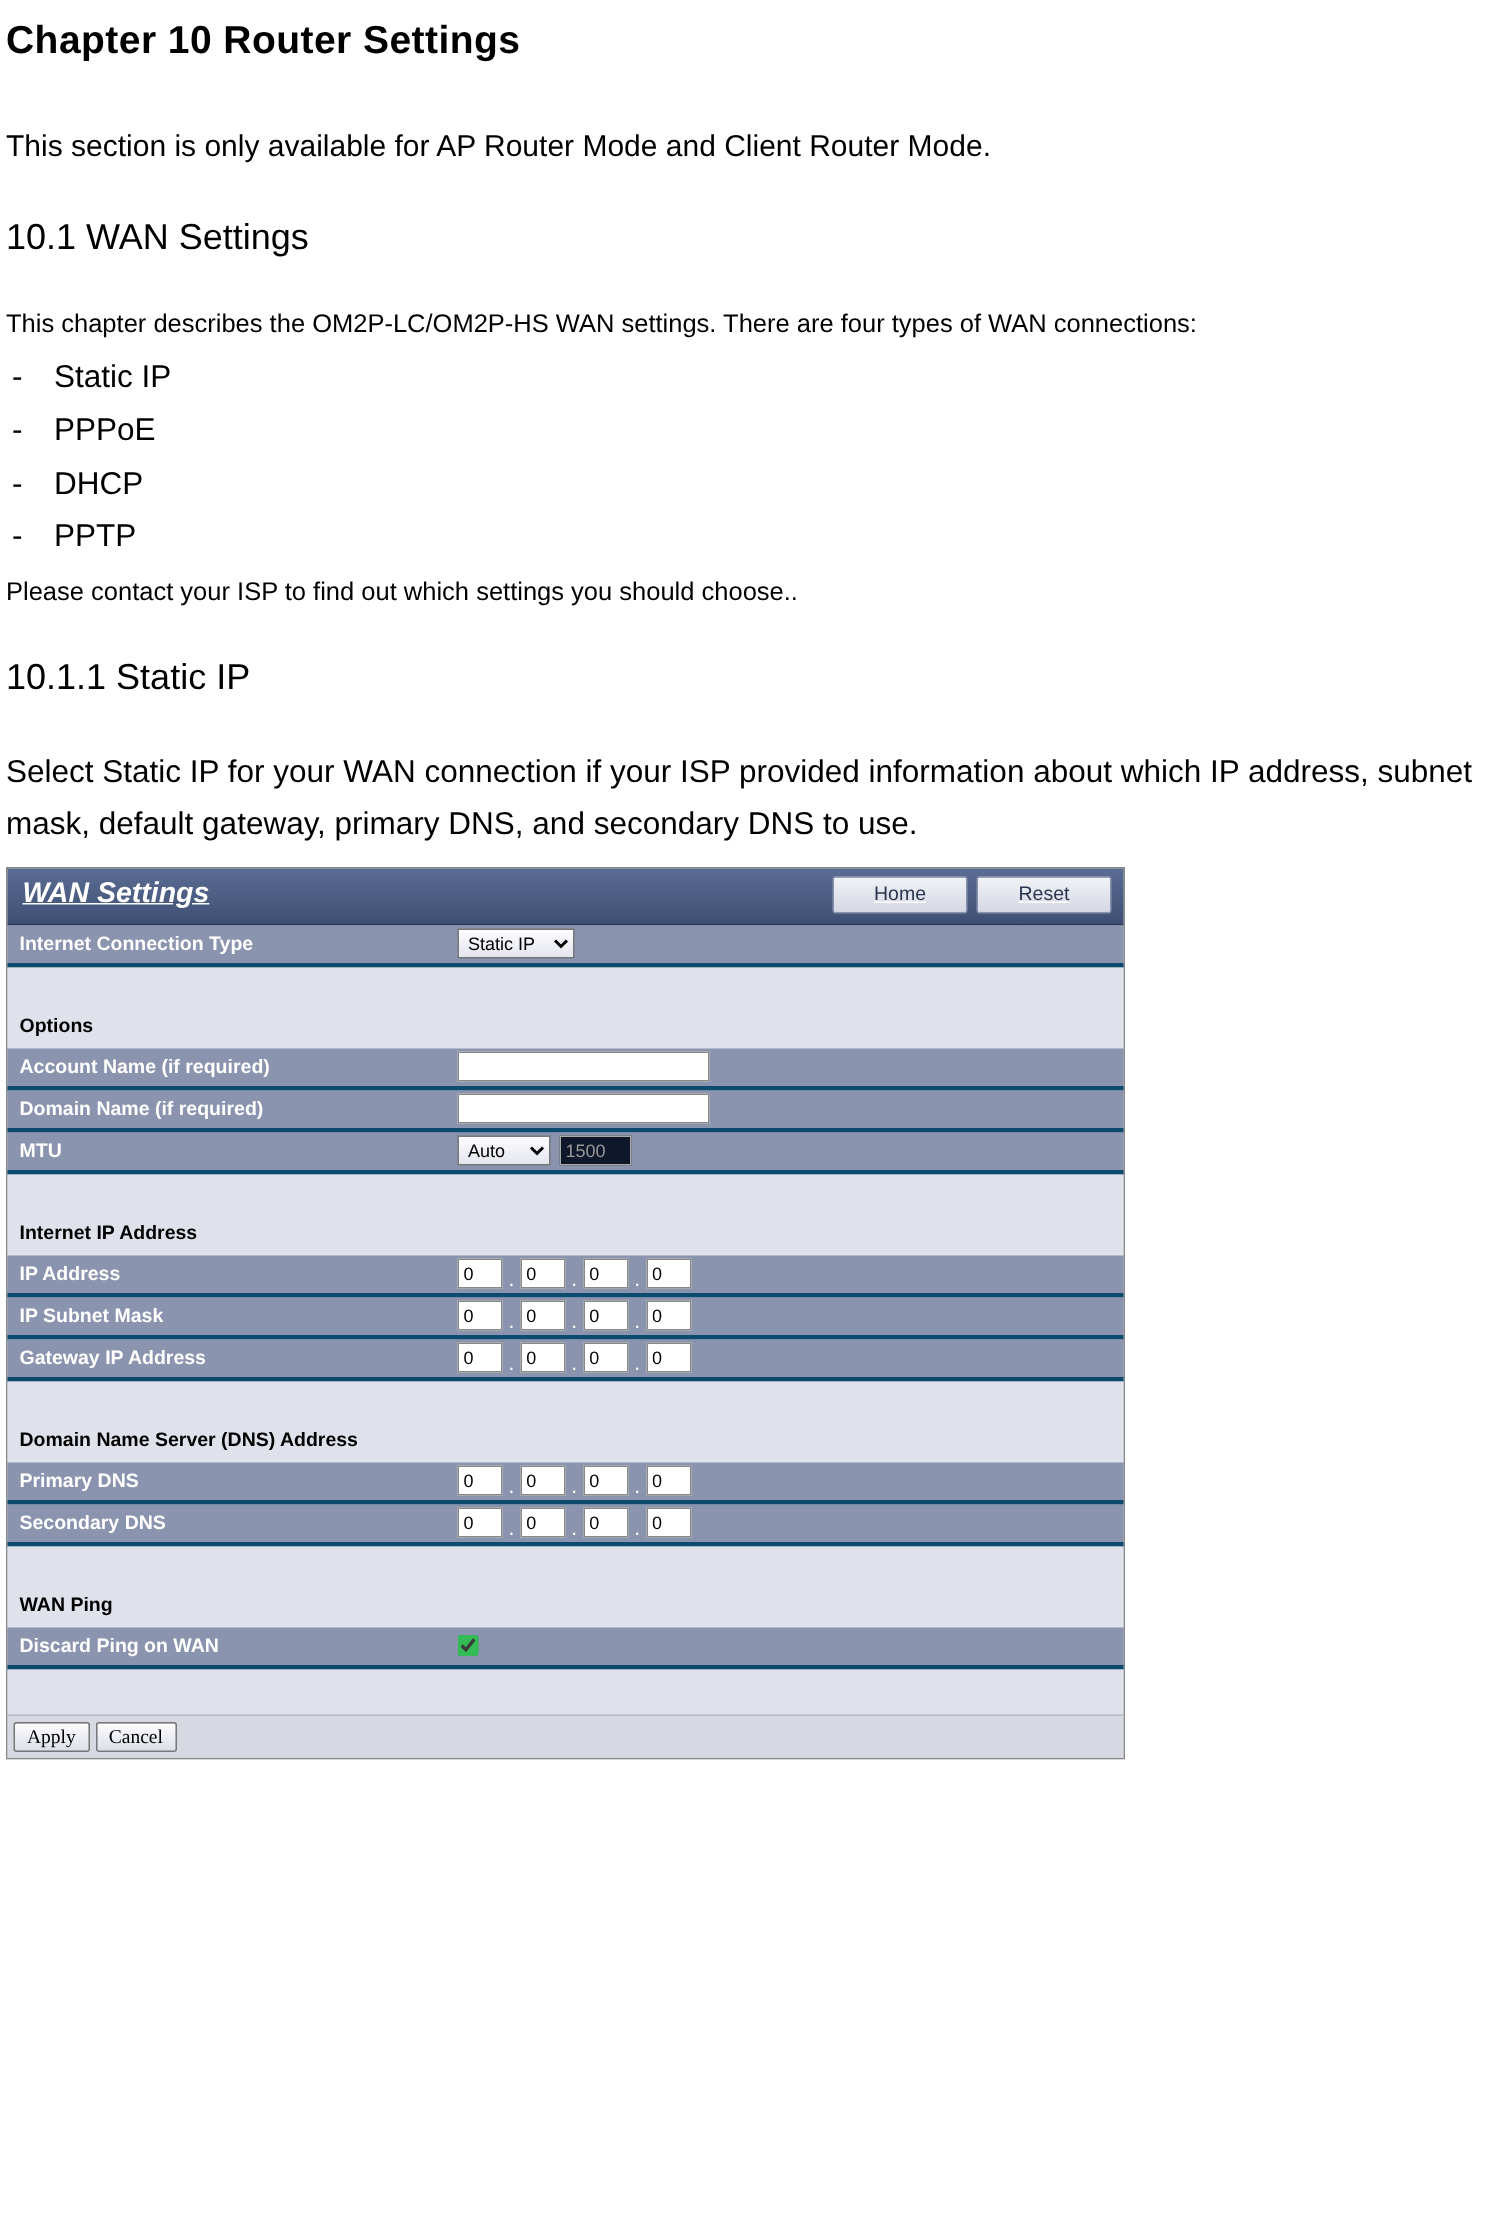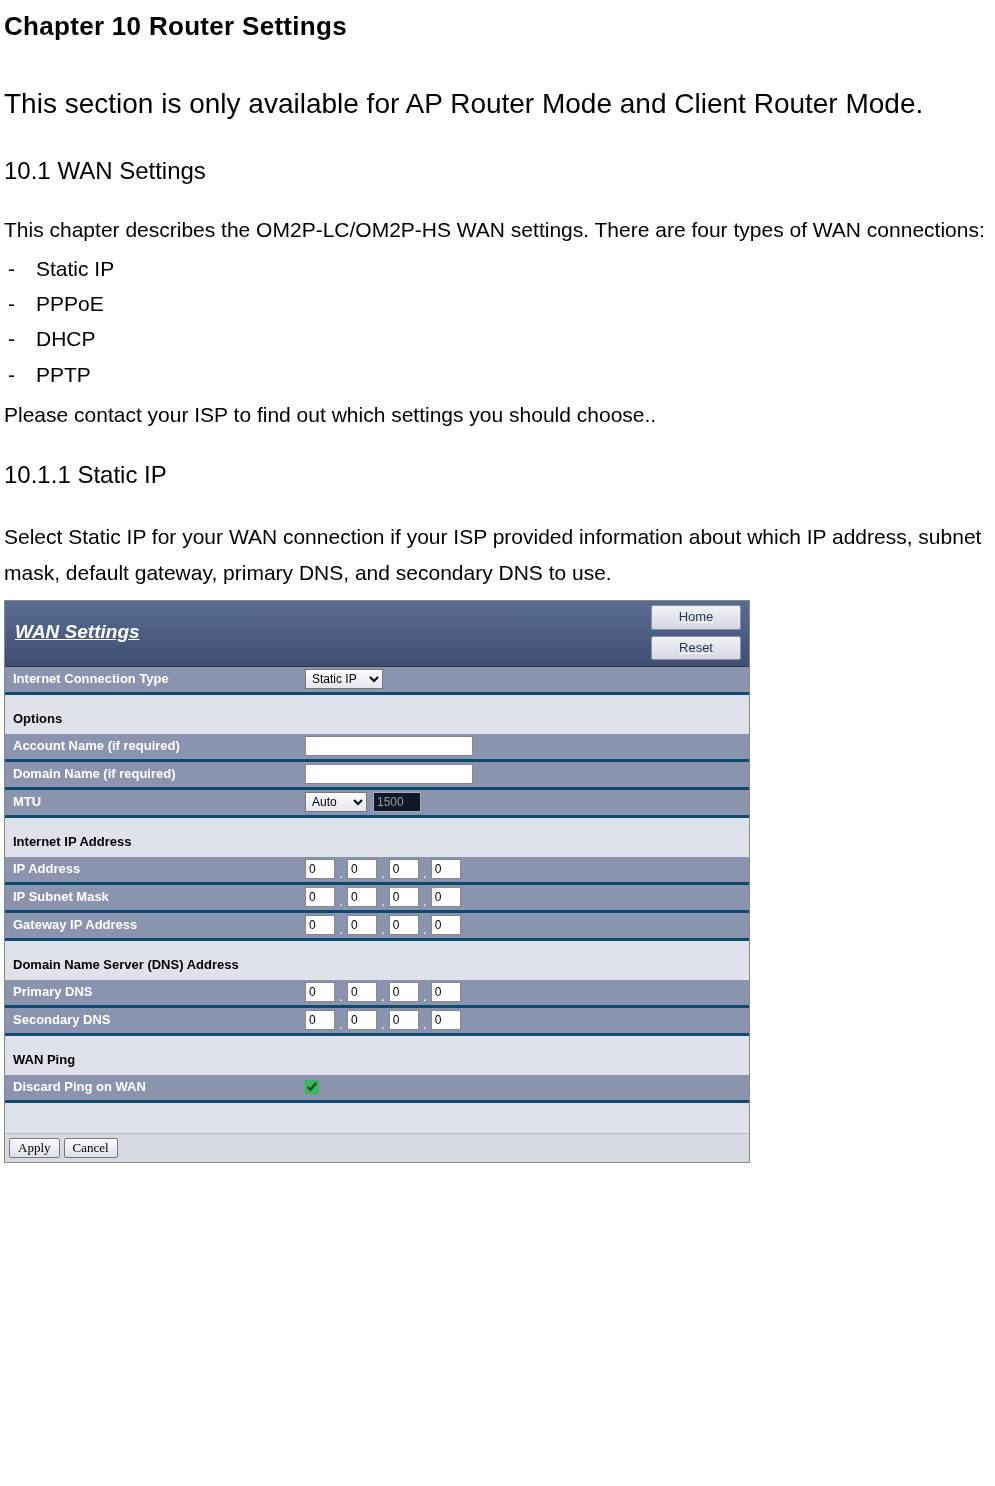"This section is only available" p.intro { font-size: 28px -> 20px }
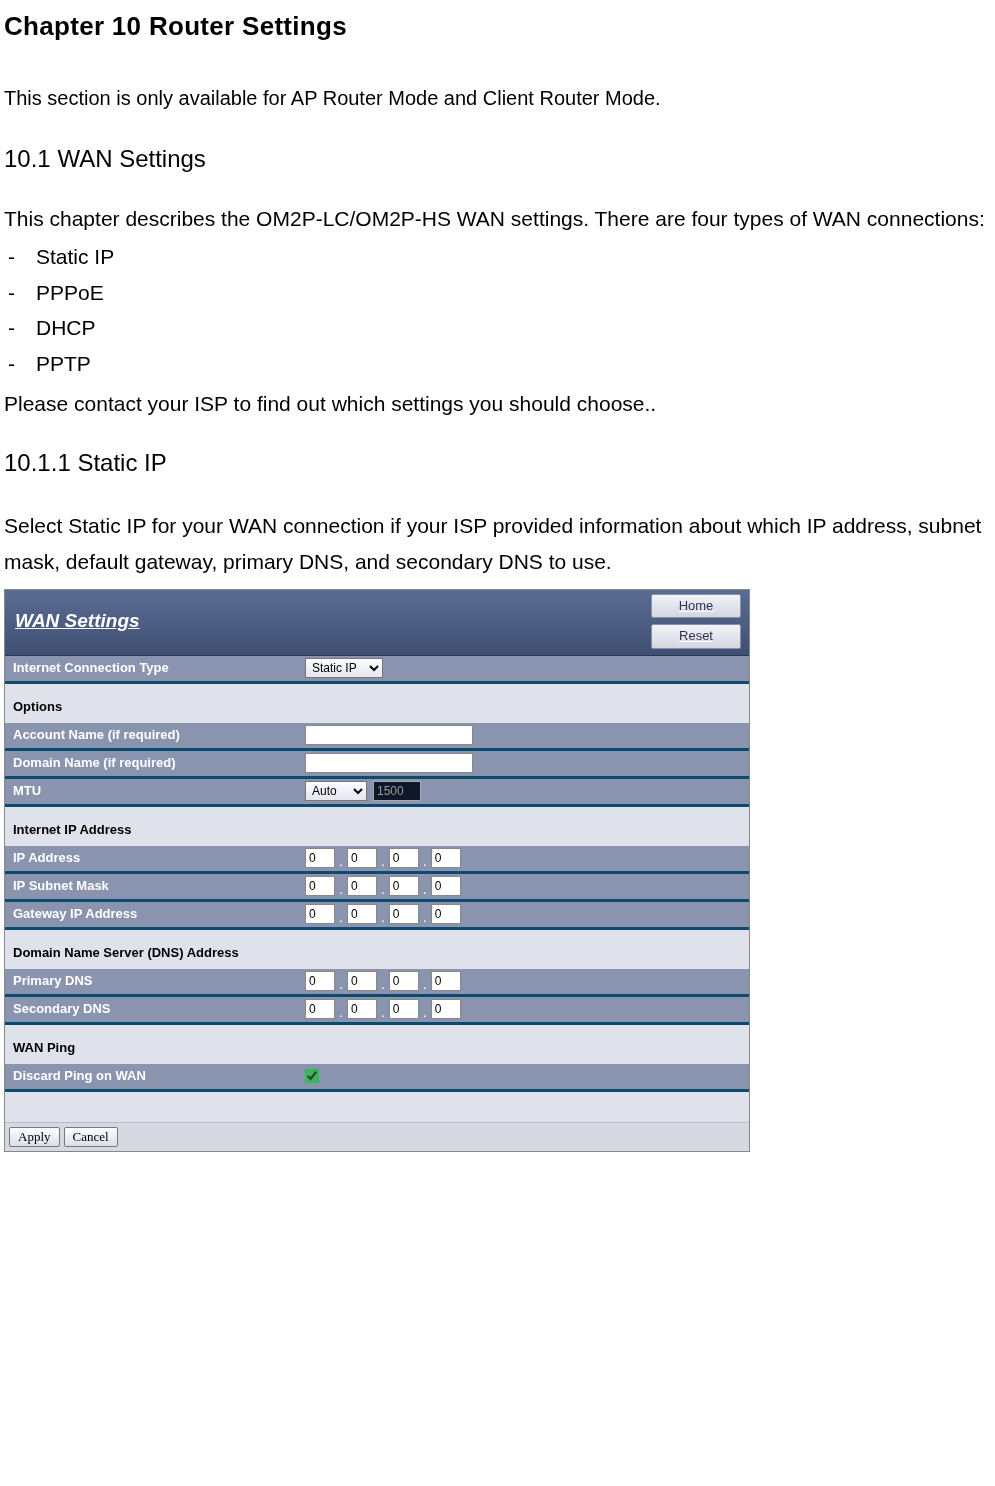"This chapter describes the" p.desc { font-size: 21px -> 17px }
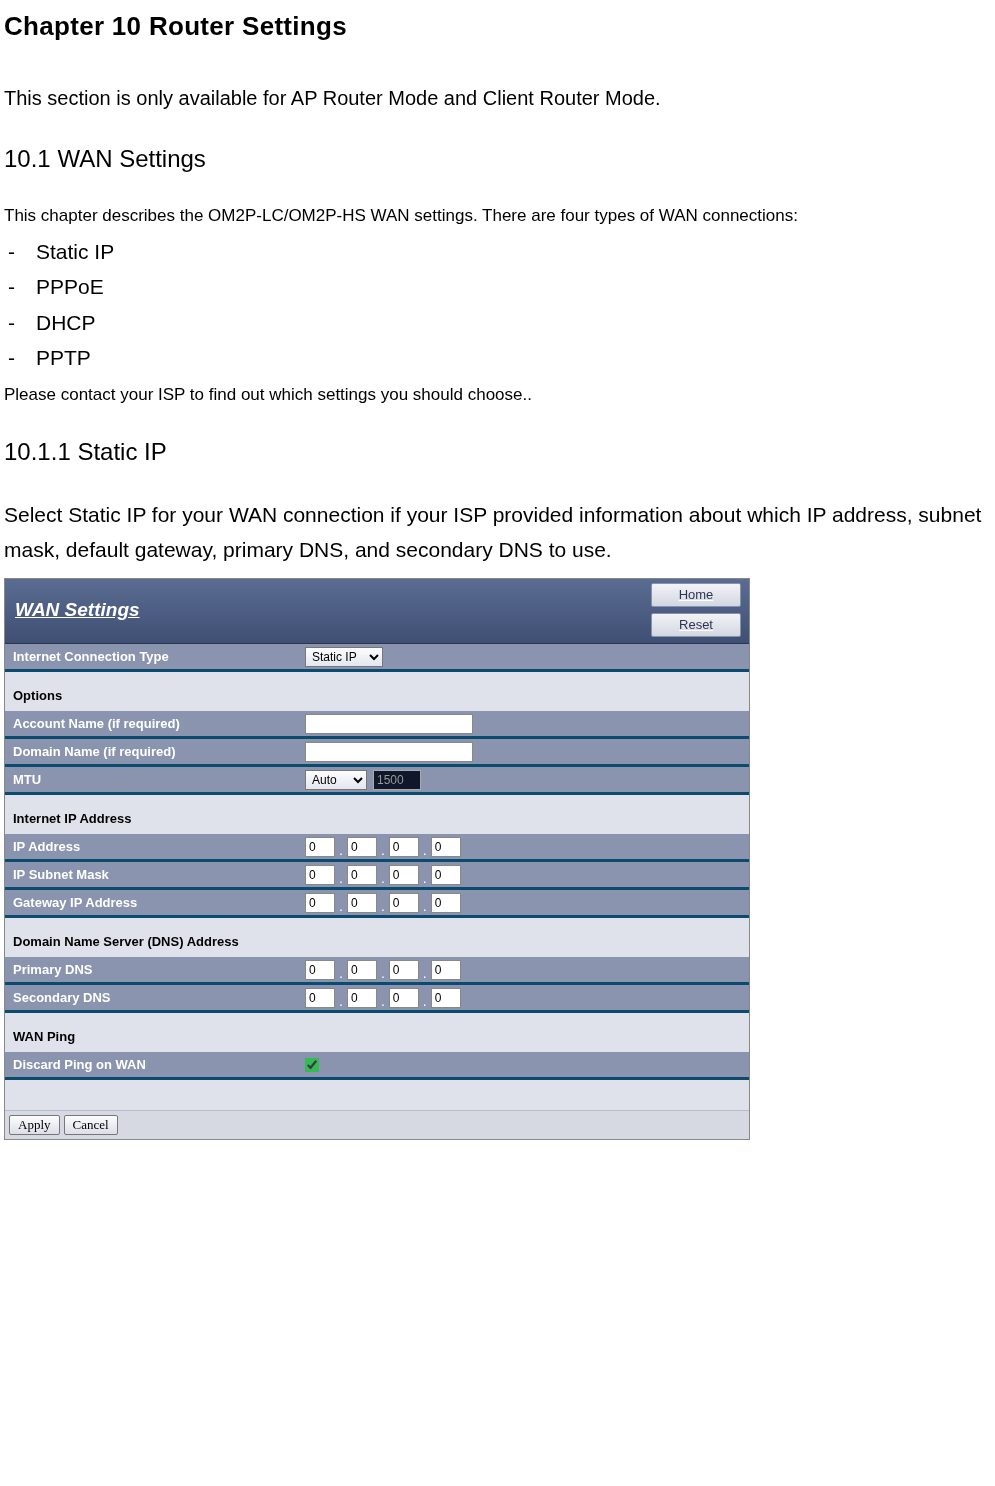"Home" .panel-header .hbtns { flex-direction: column -> none }
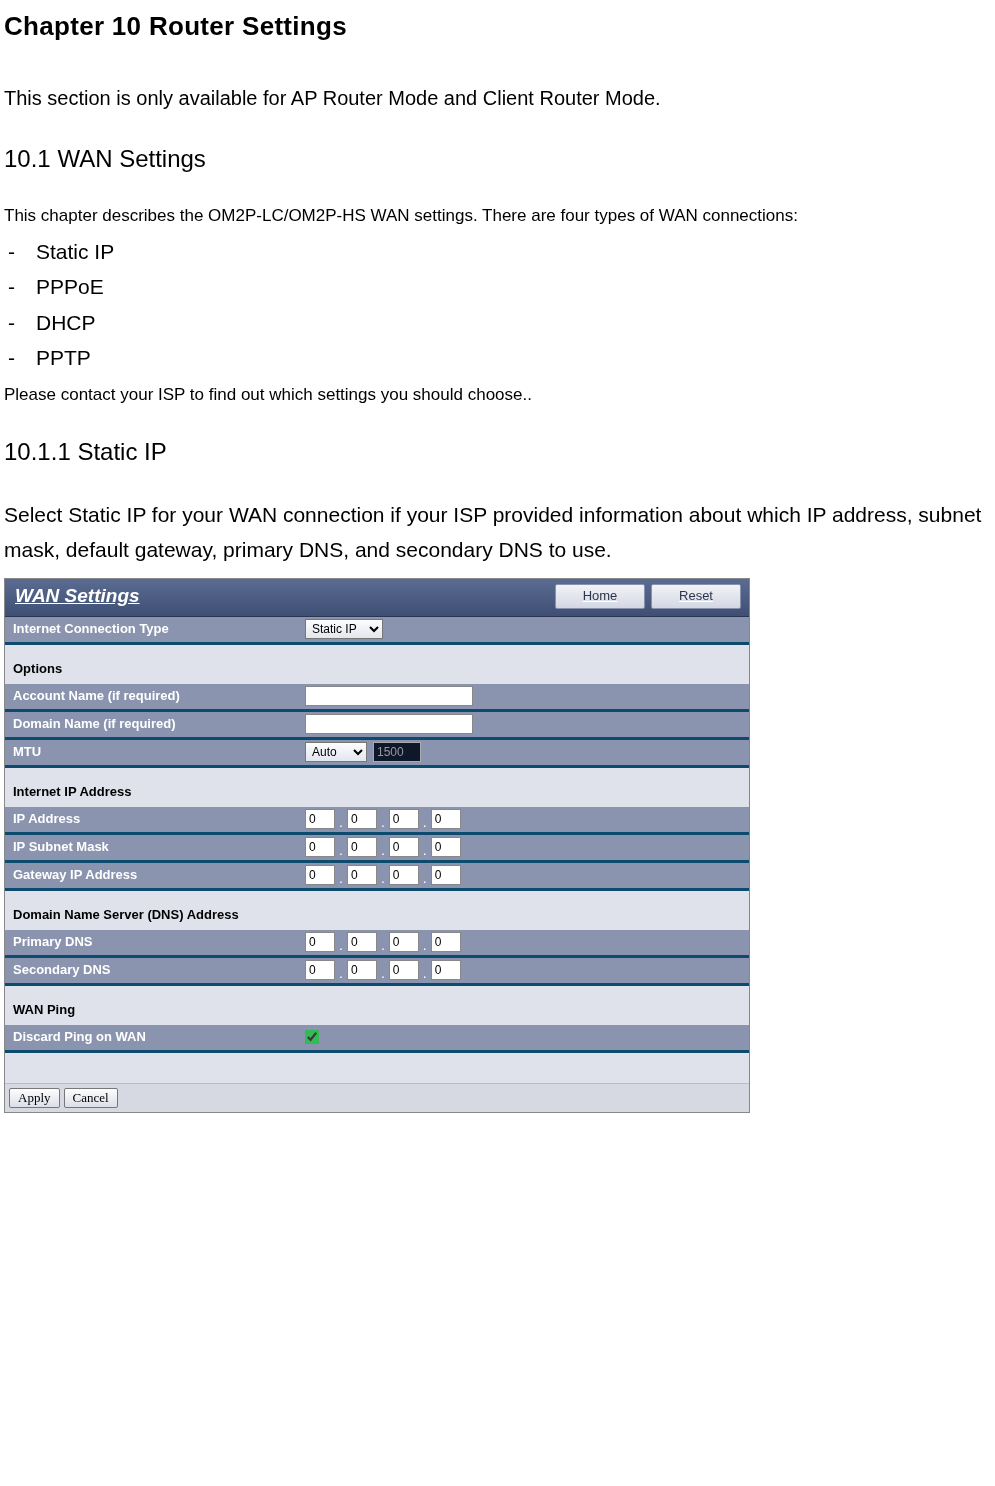"Options" .row.heading { height: 39px -> 54px }
